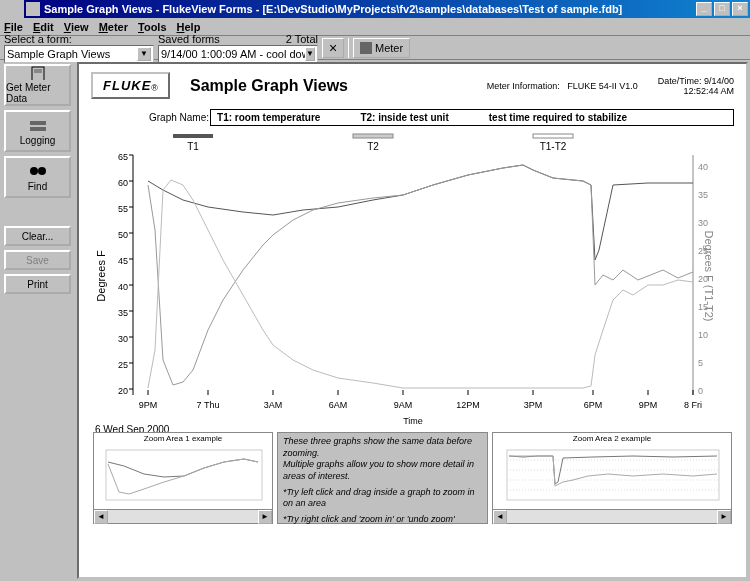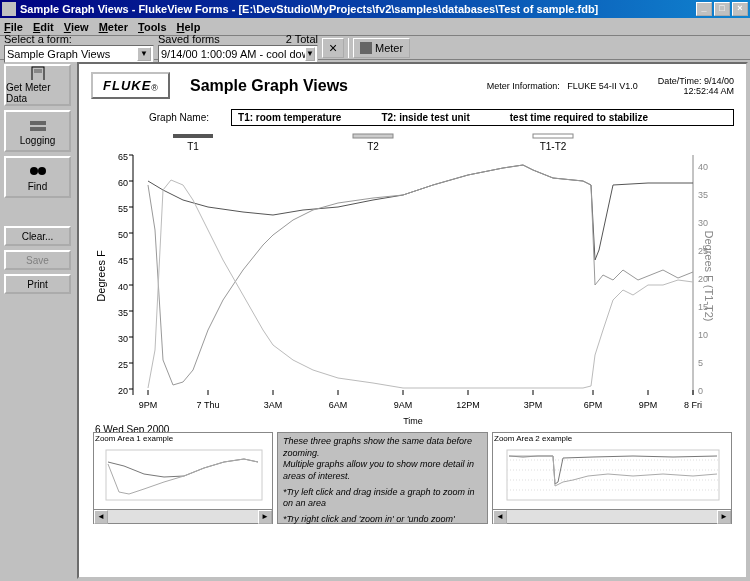"Sample Graph Views - FlukeView" .titlebar { margin-left: none -> 24px }
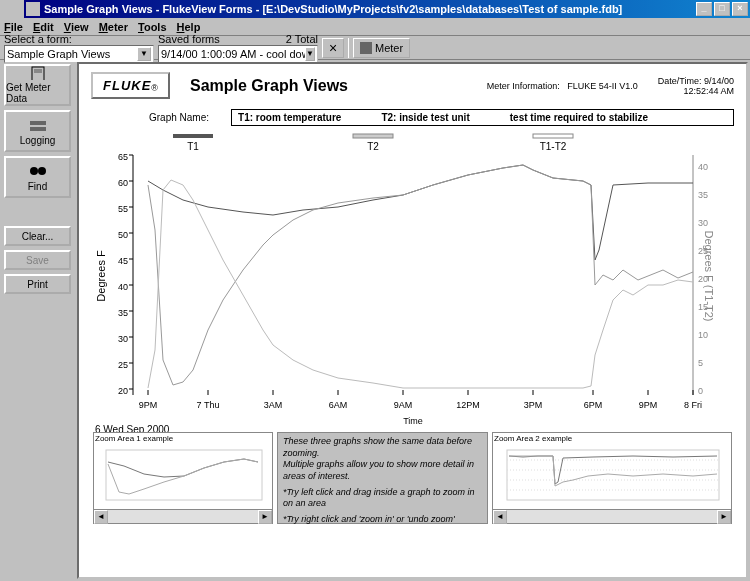"Graph Name:" span { margin-right: 22px -> 1px }
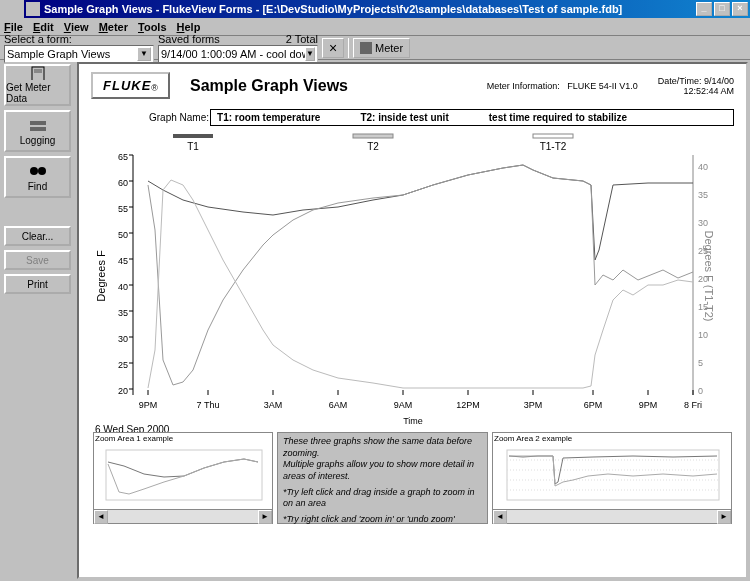"Zoom Area 1 example" .thumb-title { text-align: left -> center }
